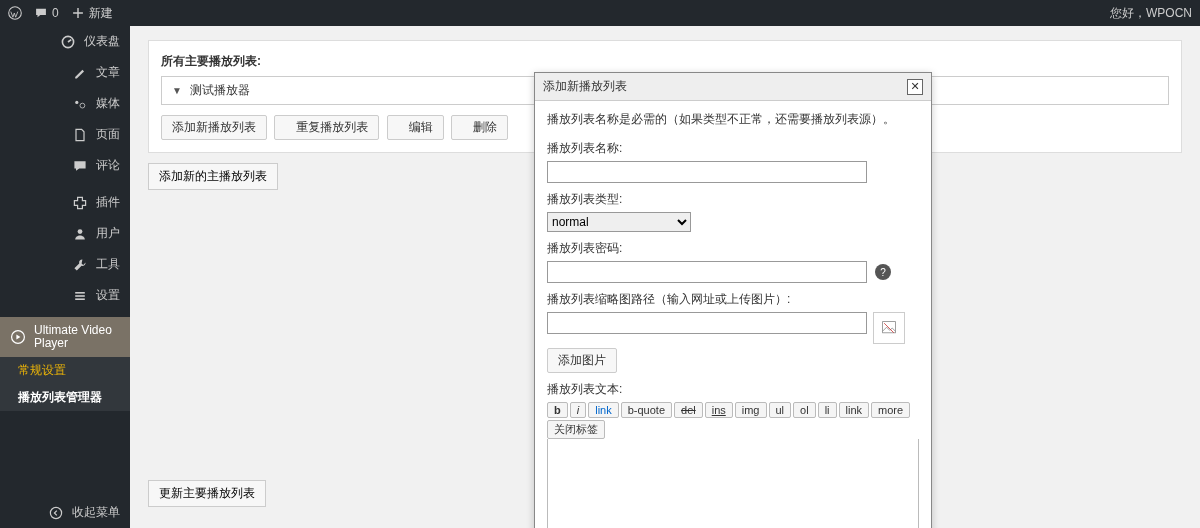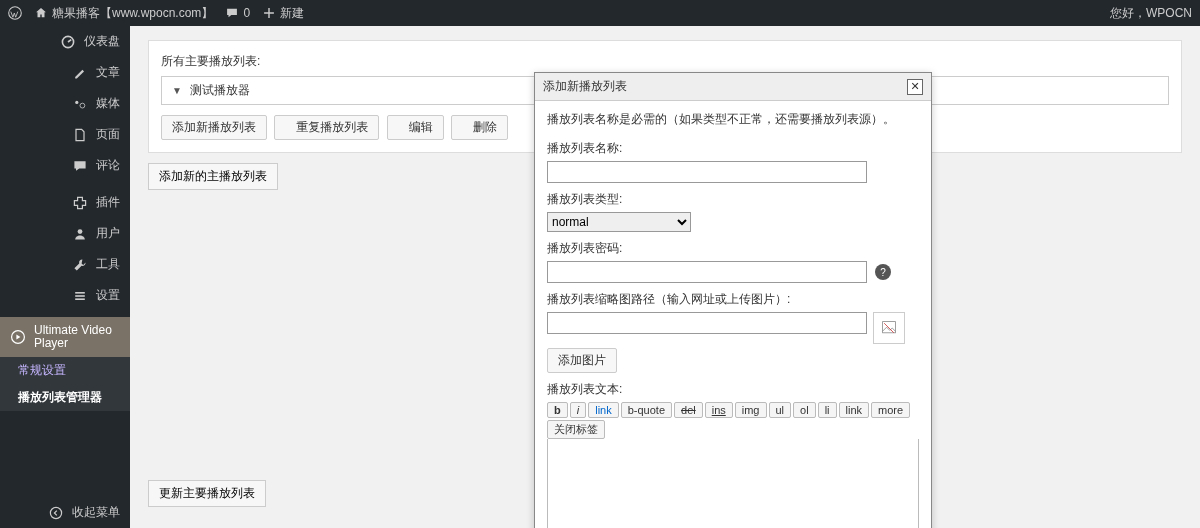"糖果播客【www.wpocn.com】" span.item { html: <span> <svg> <path></path> </svg> <span>糖果播客【www.wpocn.com】</span> </span> -> none }
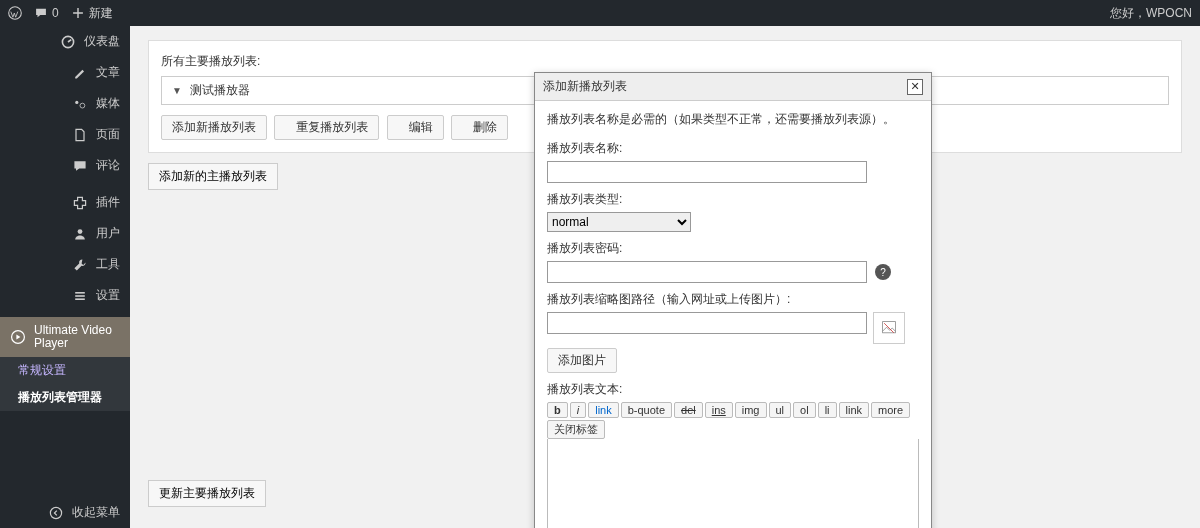"所有主要播放列表:" .label { font-weight: none -> bold }
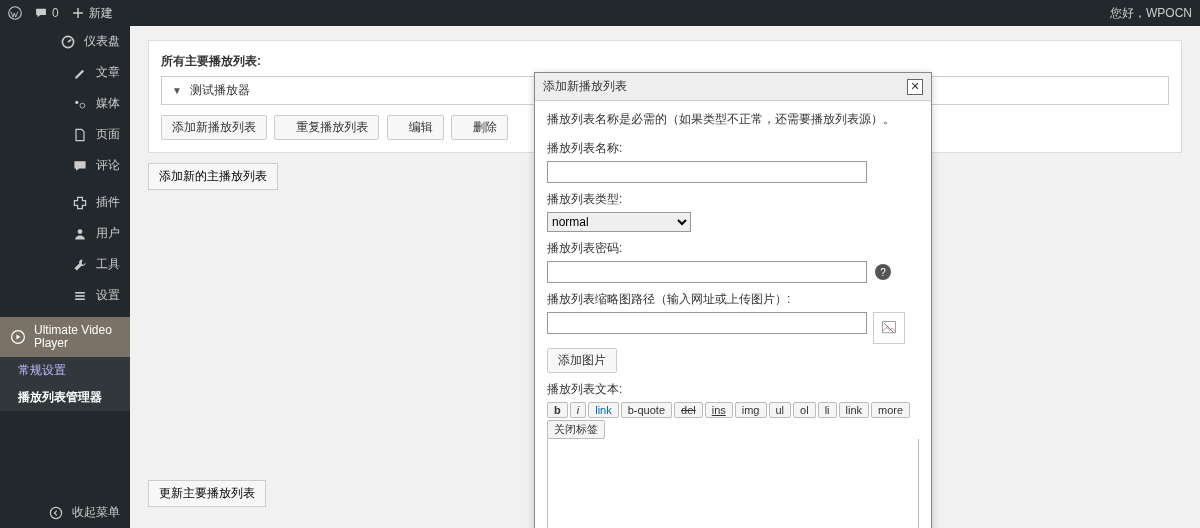"常规设置" .submenu .sub { color: #c4b5fd -> #eab308 }
